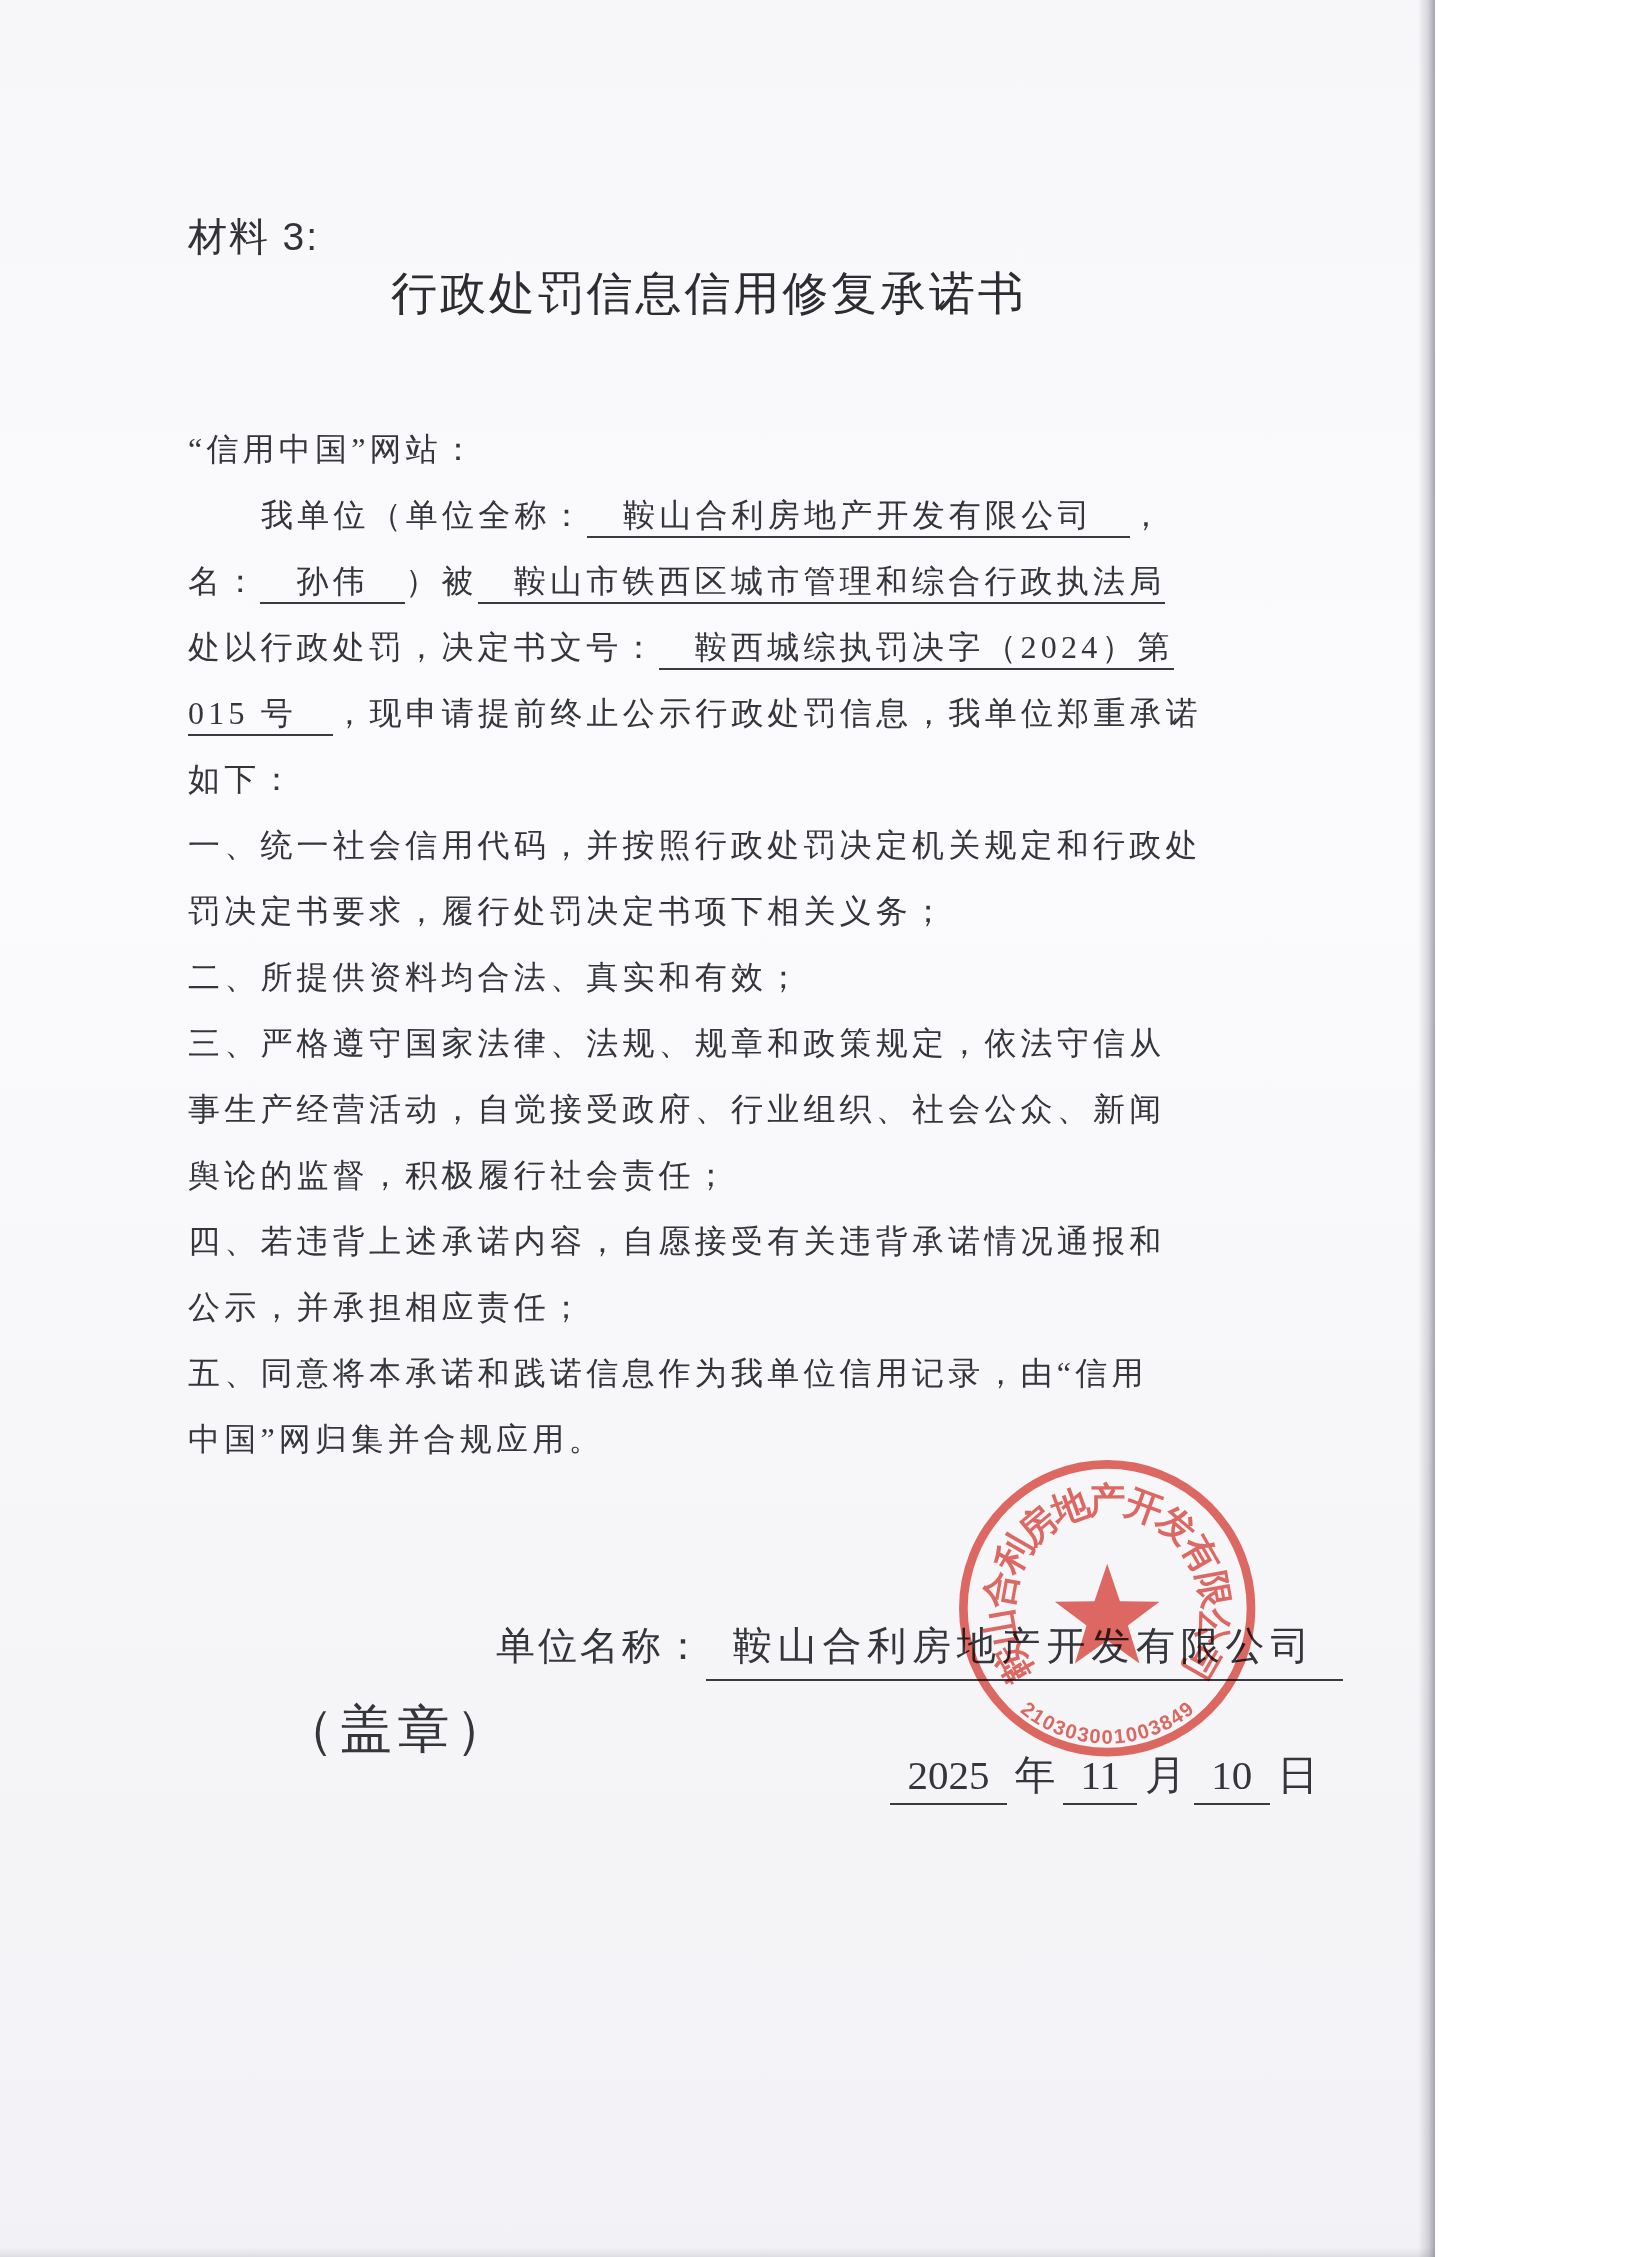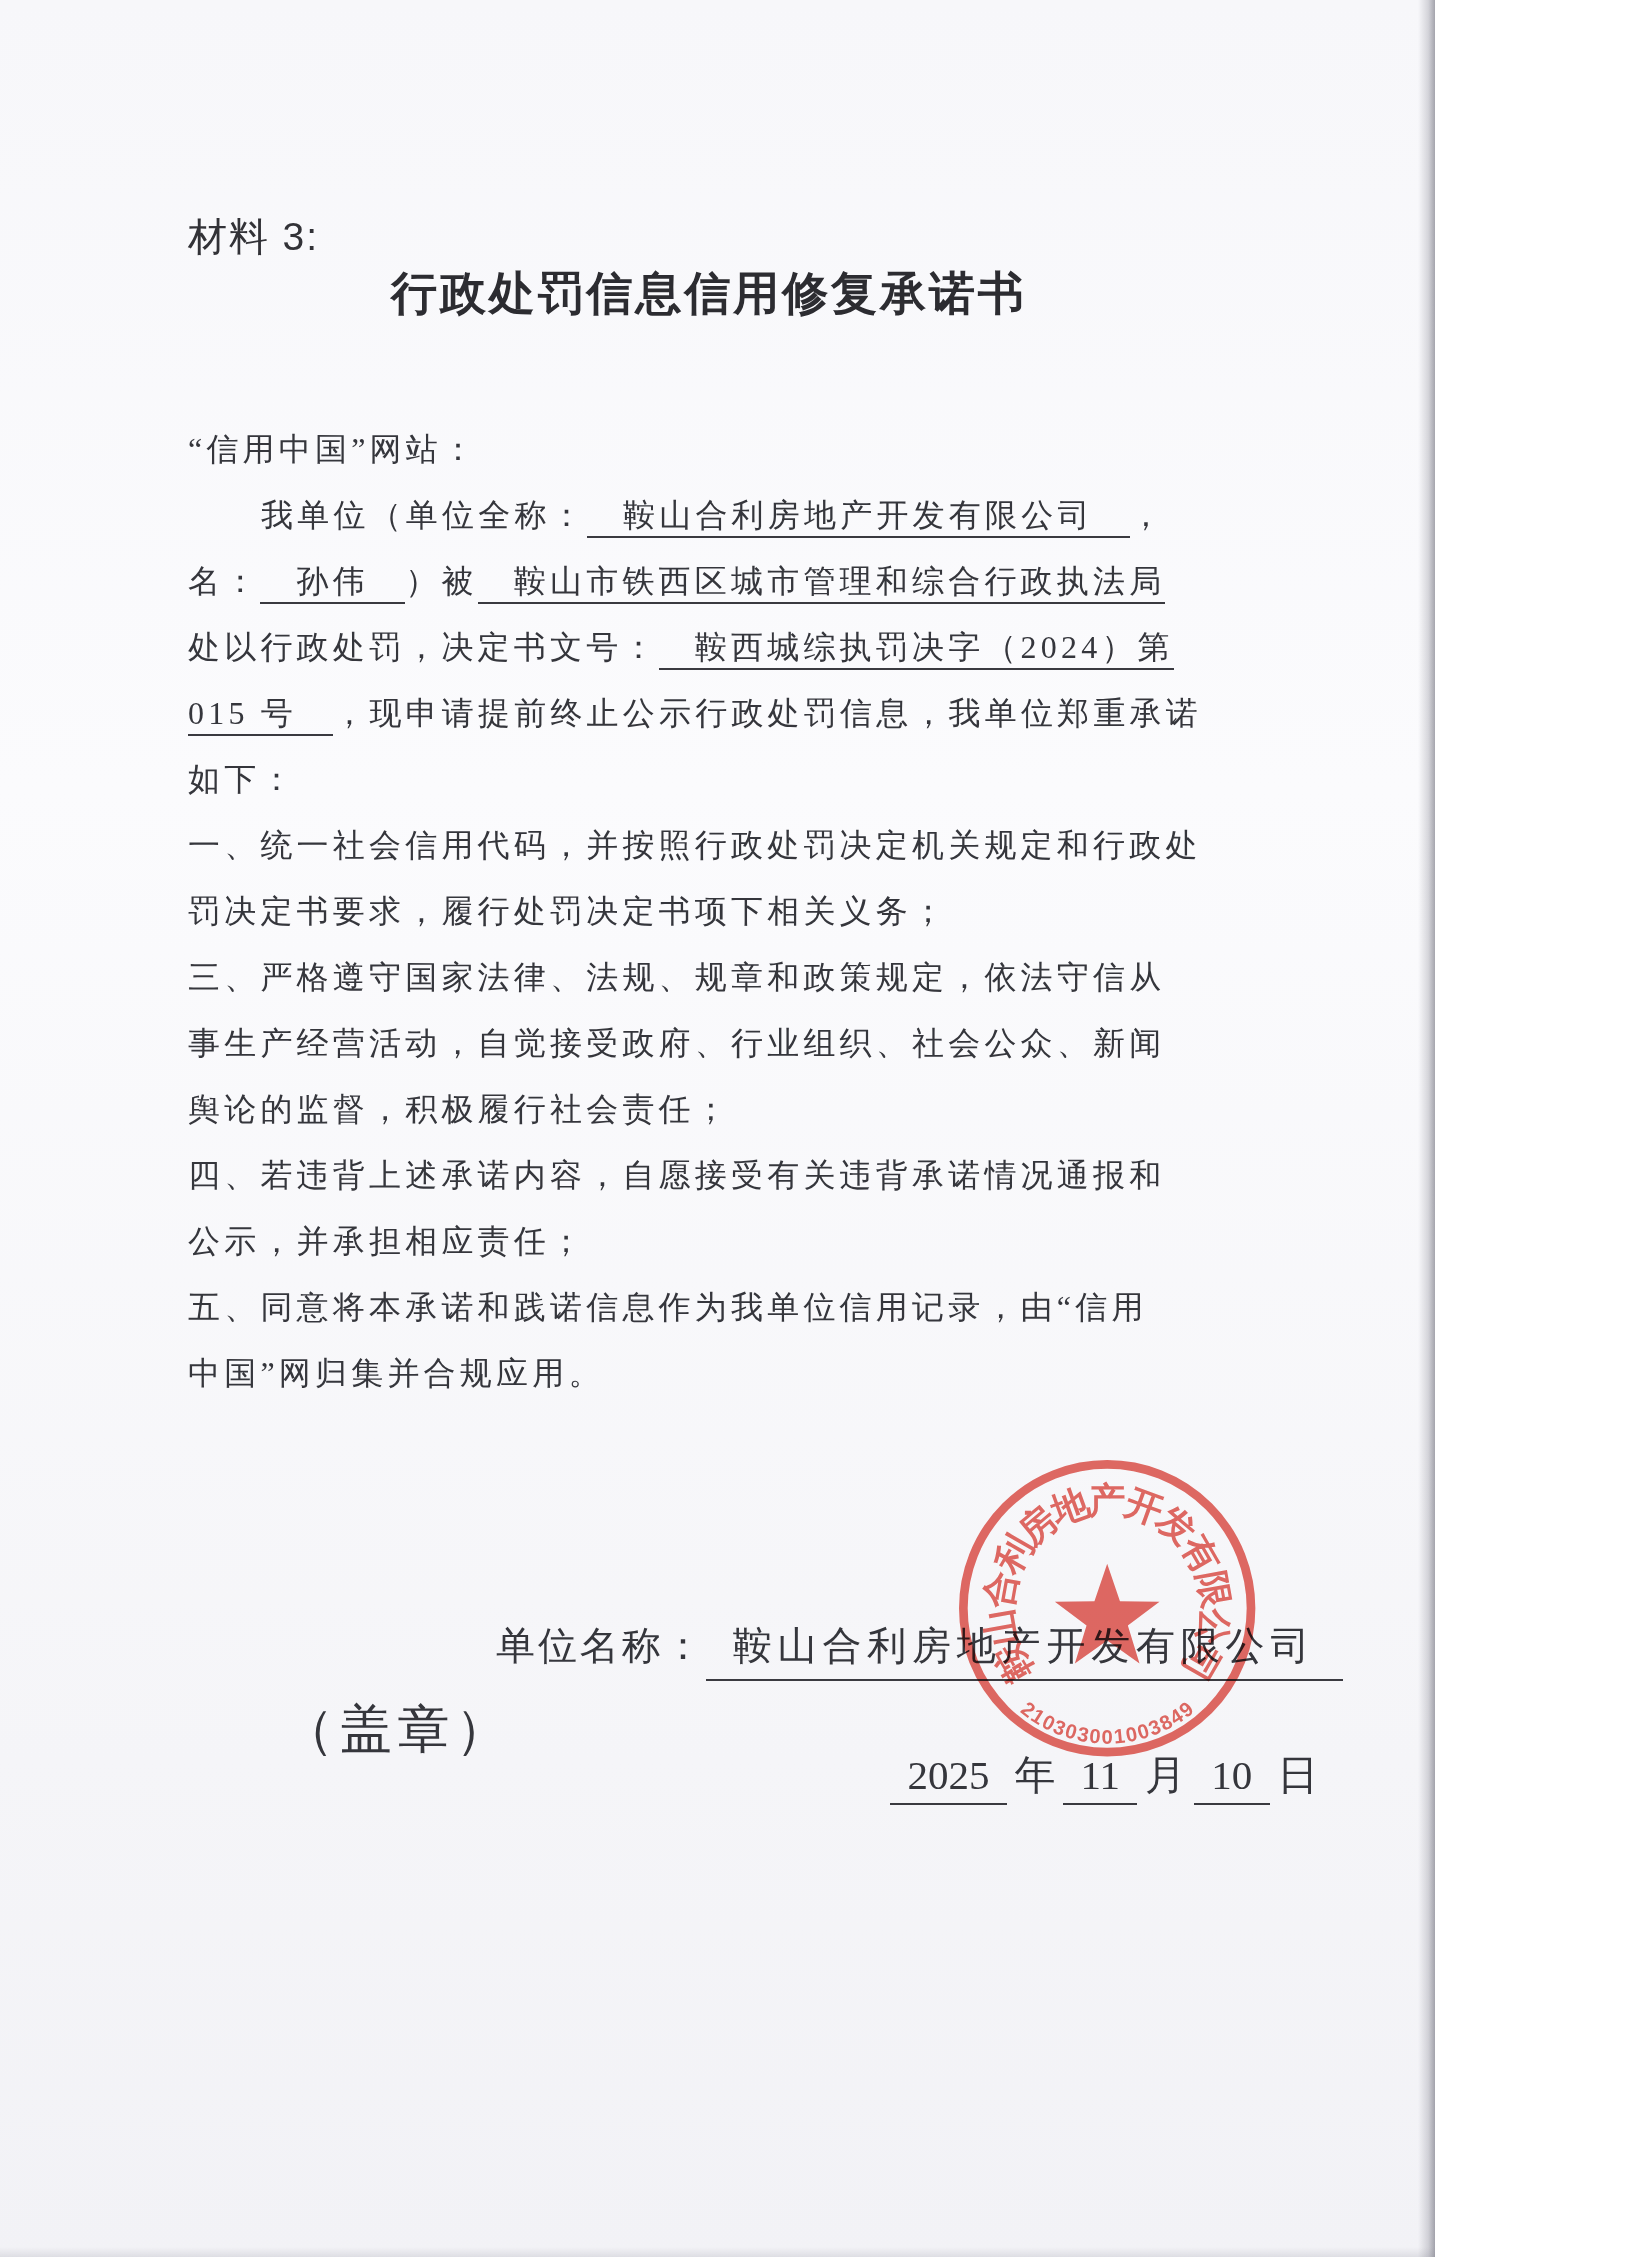"行政处罚信息信用修复承诺书" .doc-title { font-weight: 700 -> 400 }
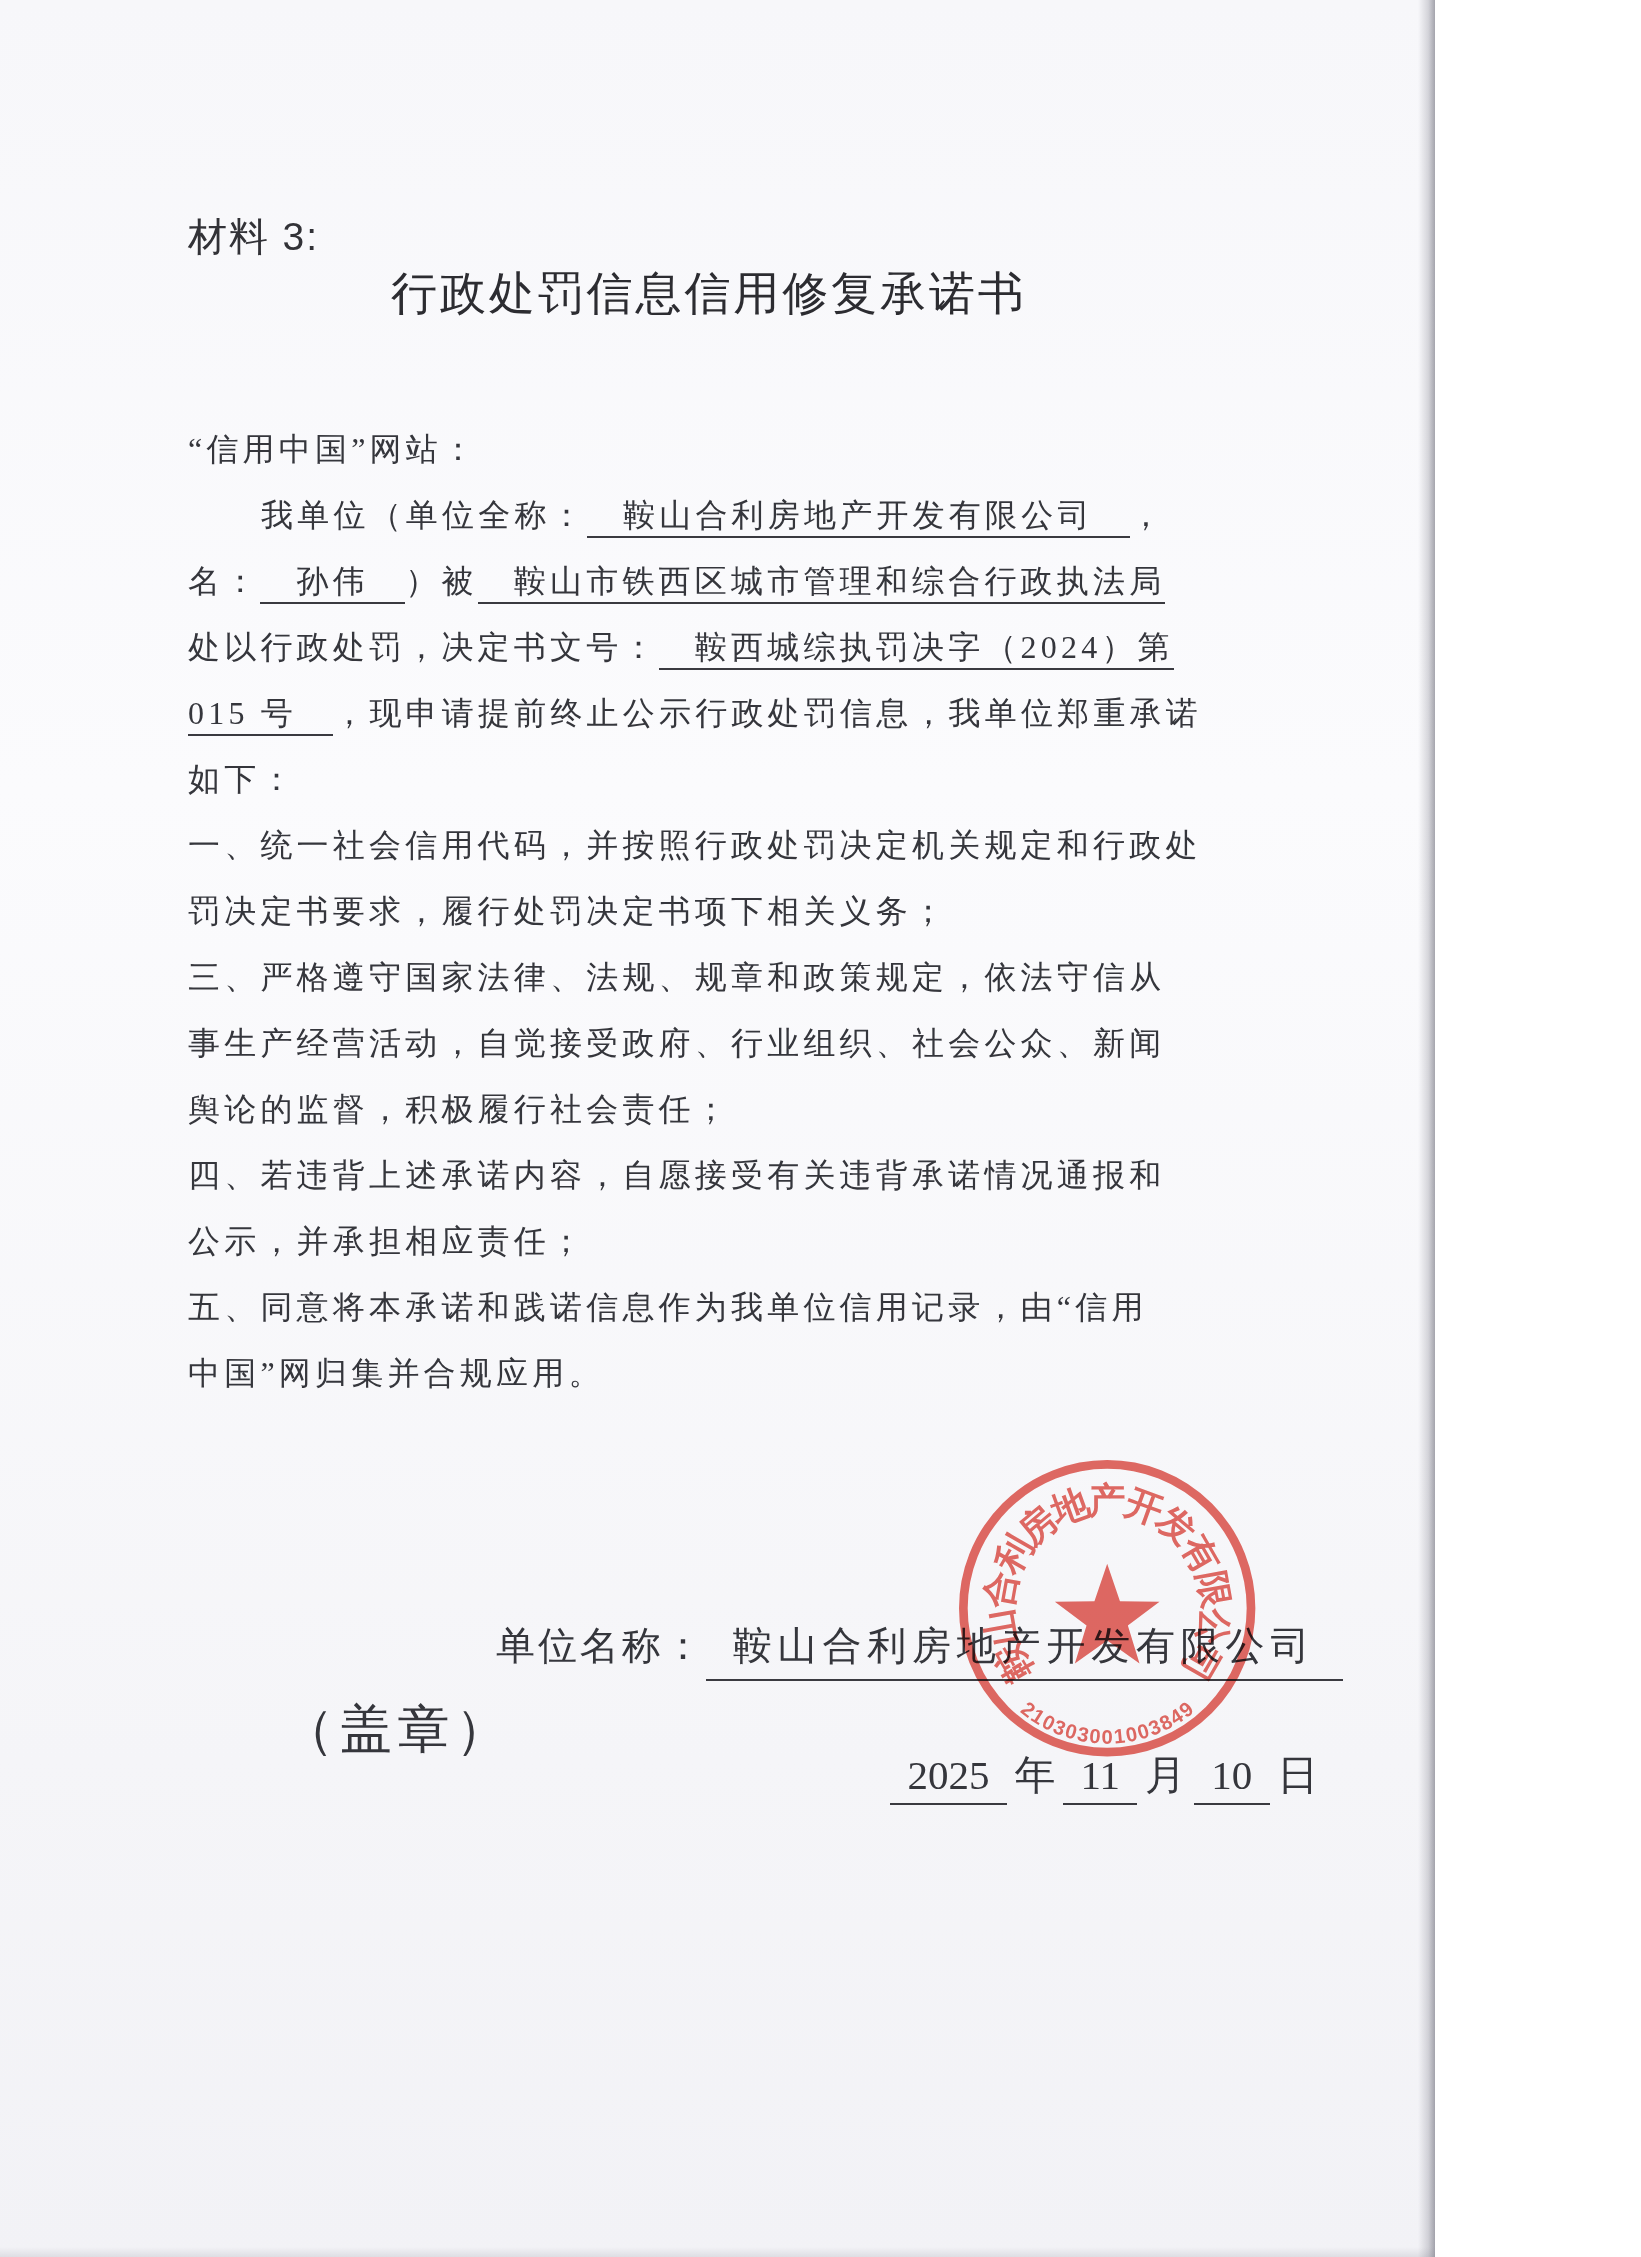"二、所提供资料均合法、真实和有效；" div.bline { html: none -> <div><span>二、所提供资料均合法、真实和有效；</span></div> }
